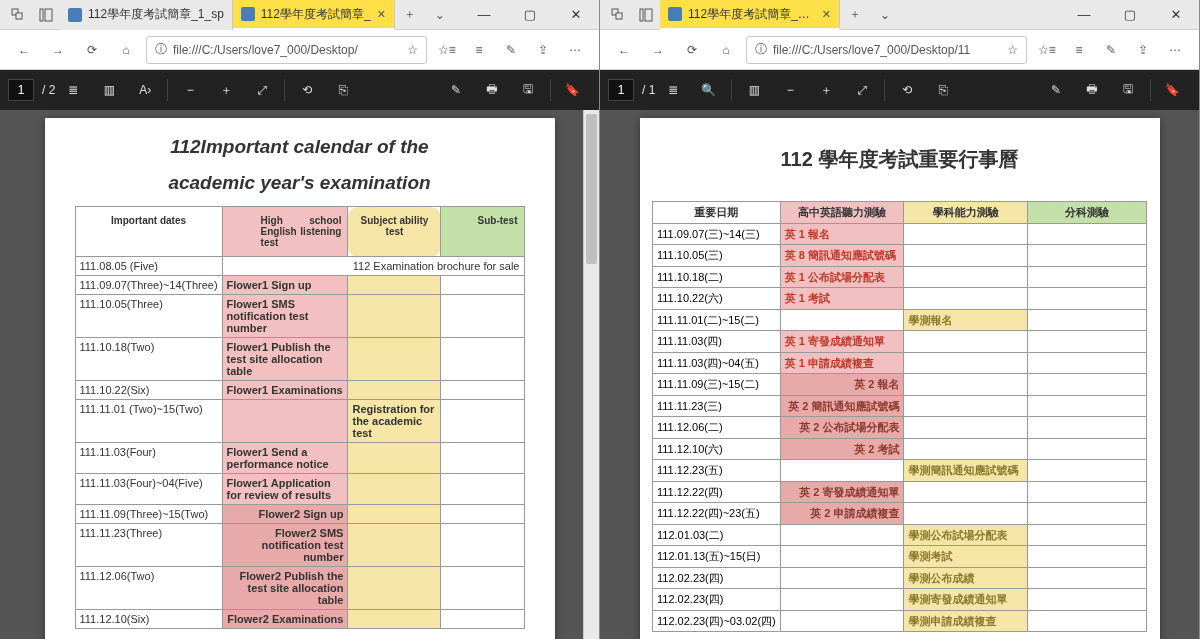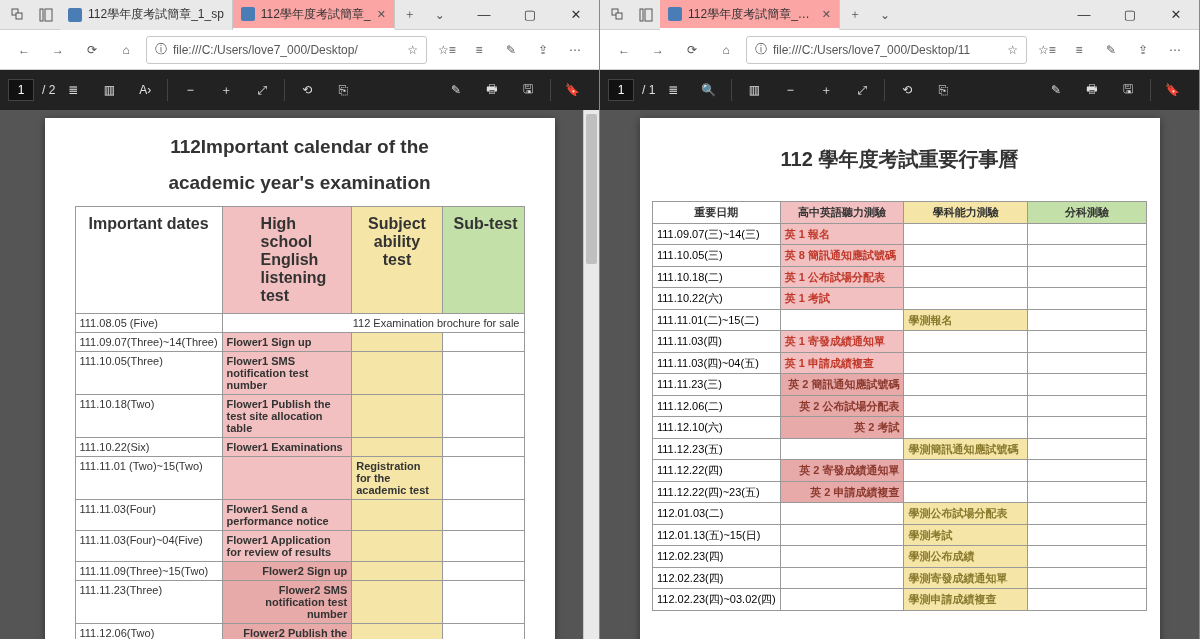"112學年度考試簡章_" .tab.active { background: #fca5a5 -> #fde047 }
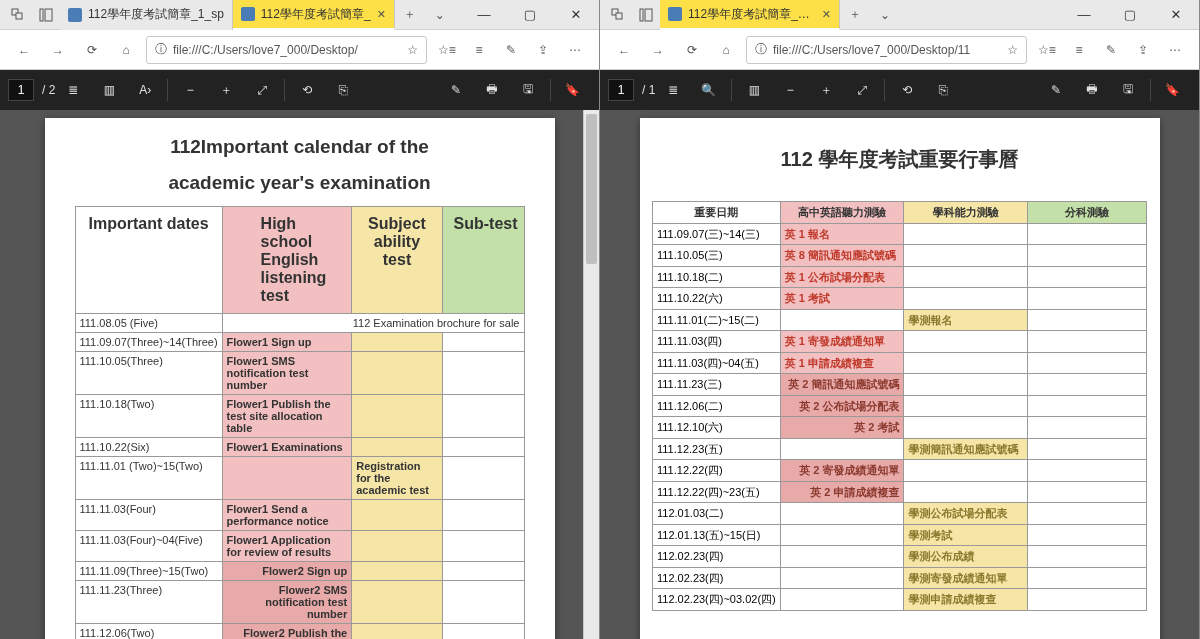"112Important calendar of the" .doc-title.left { font-style: none -> italic }
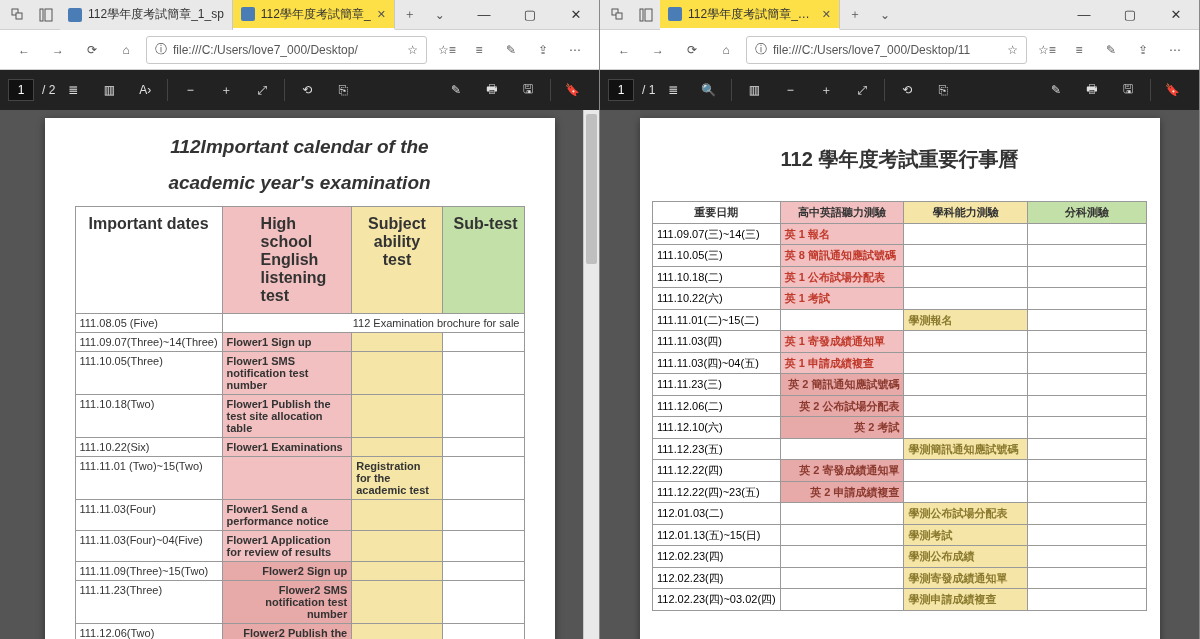"Important dates" table.cal.left th { font-size: 16px -> 10px }
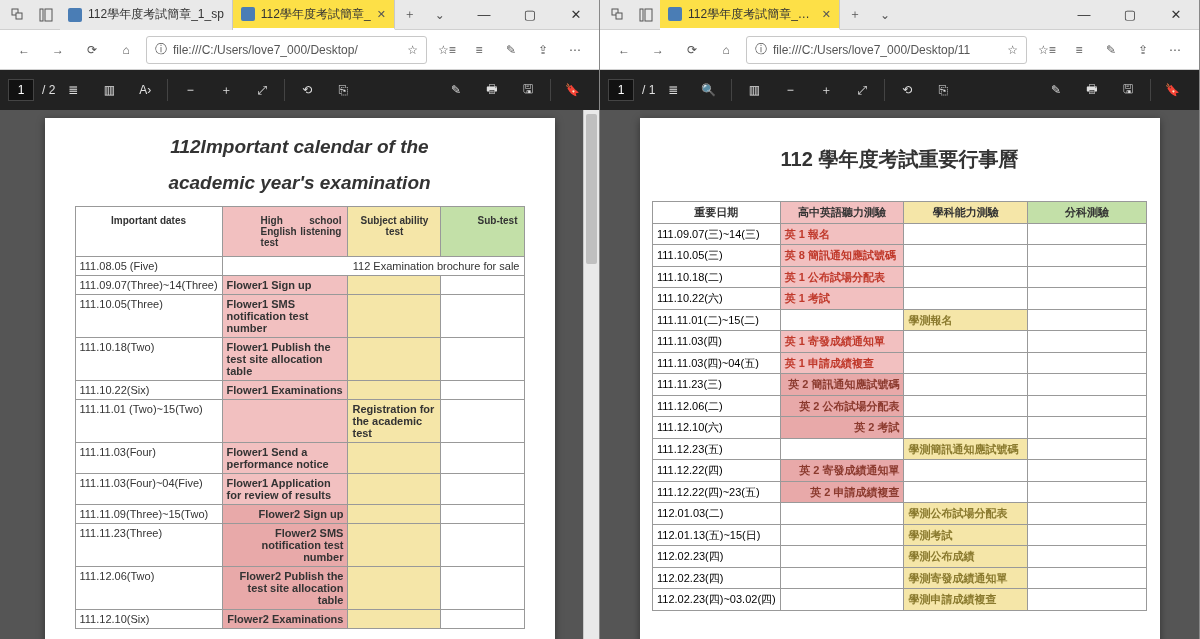"Subject ability test" .col-yel-l { border-radius: none -> 11px }
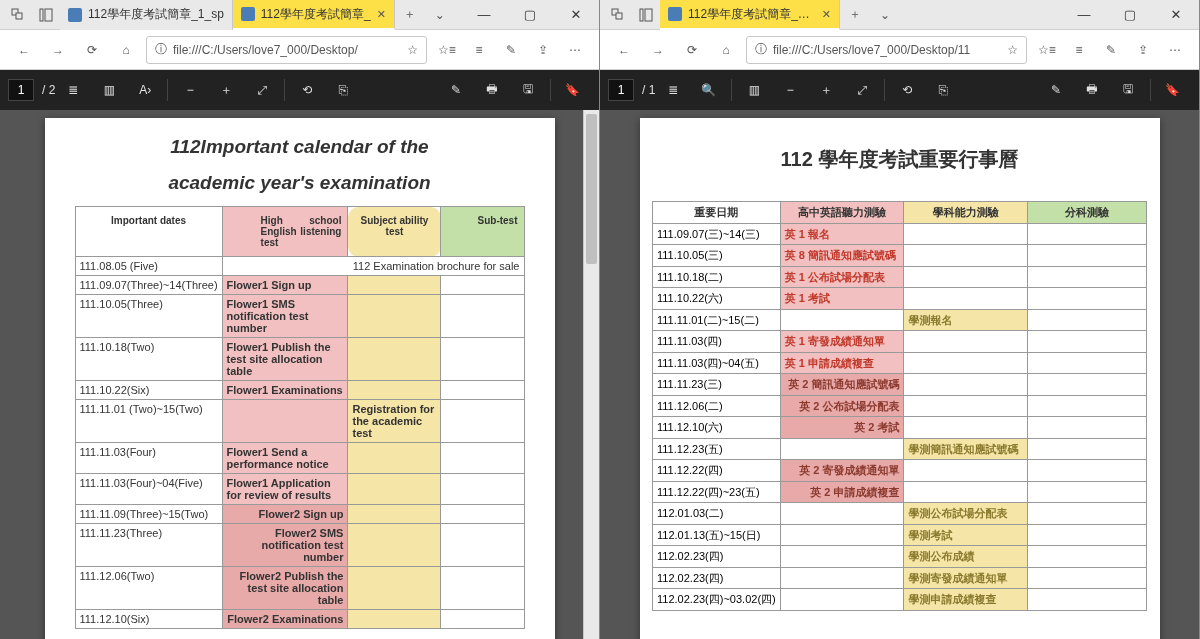"111.11.09(三)~15(二)" tr { html: none -> <tr> <td>111.11.09(三)~15(二)</td> <td>英 2 報名</td> <td></td> <td></td> </tr> }
